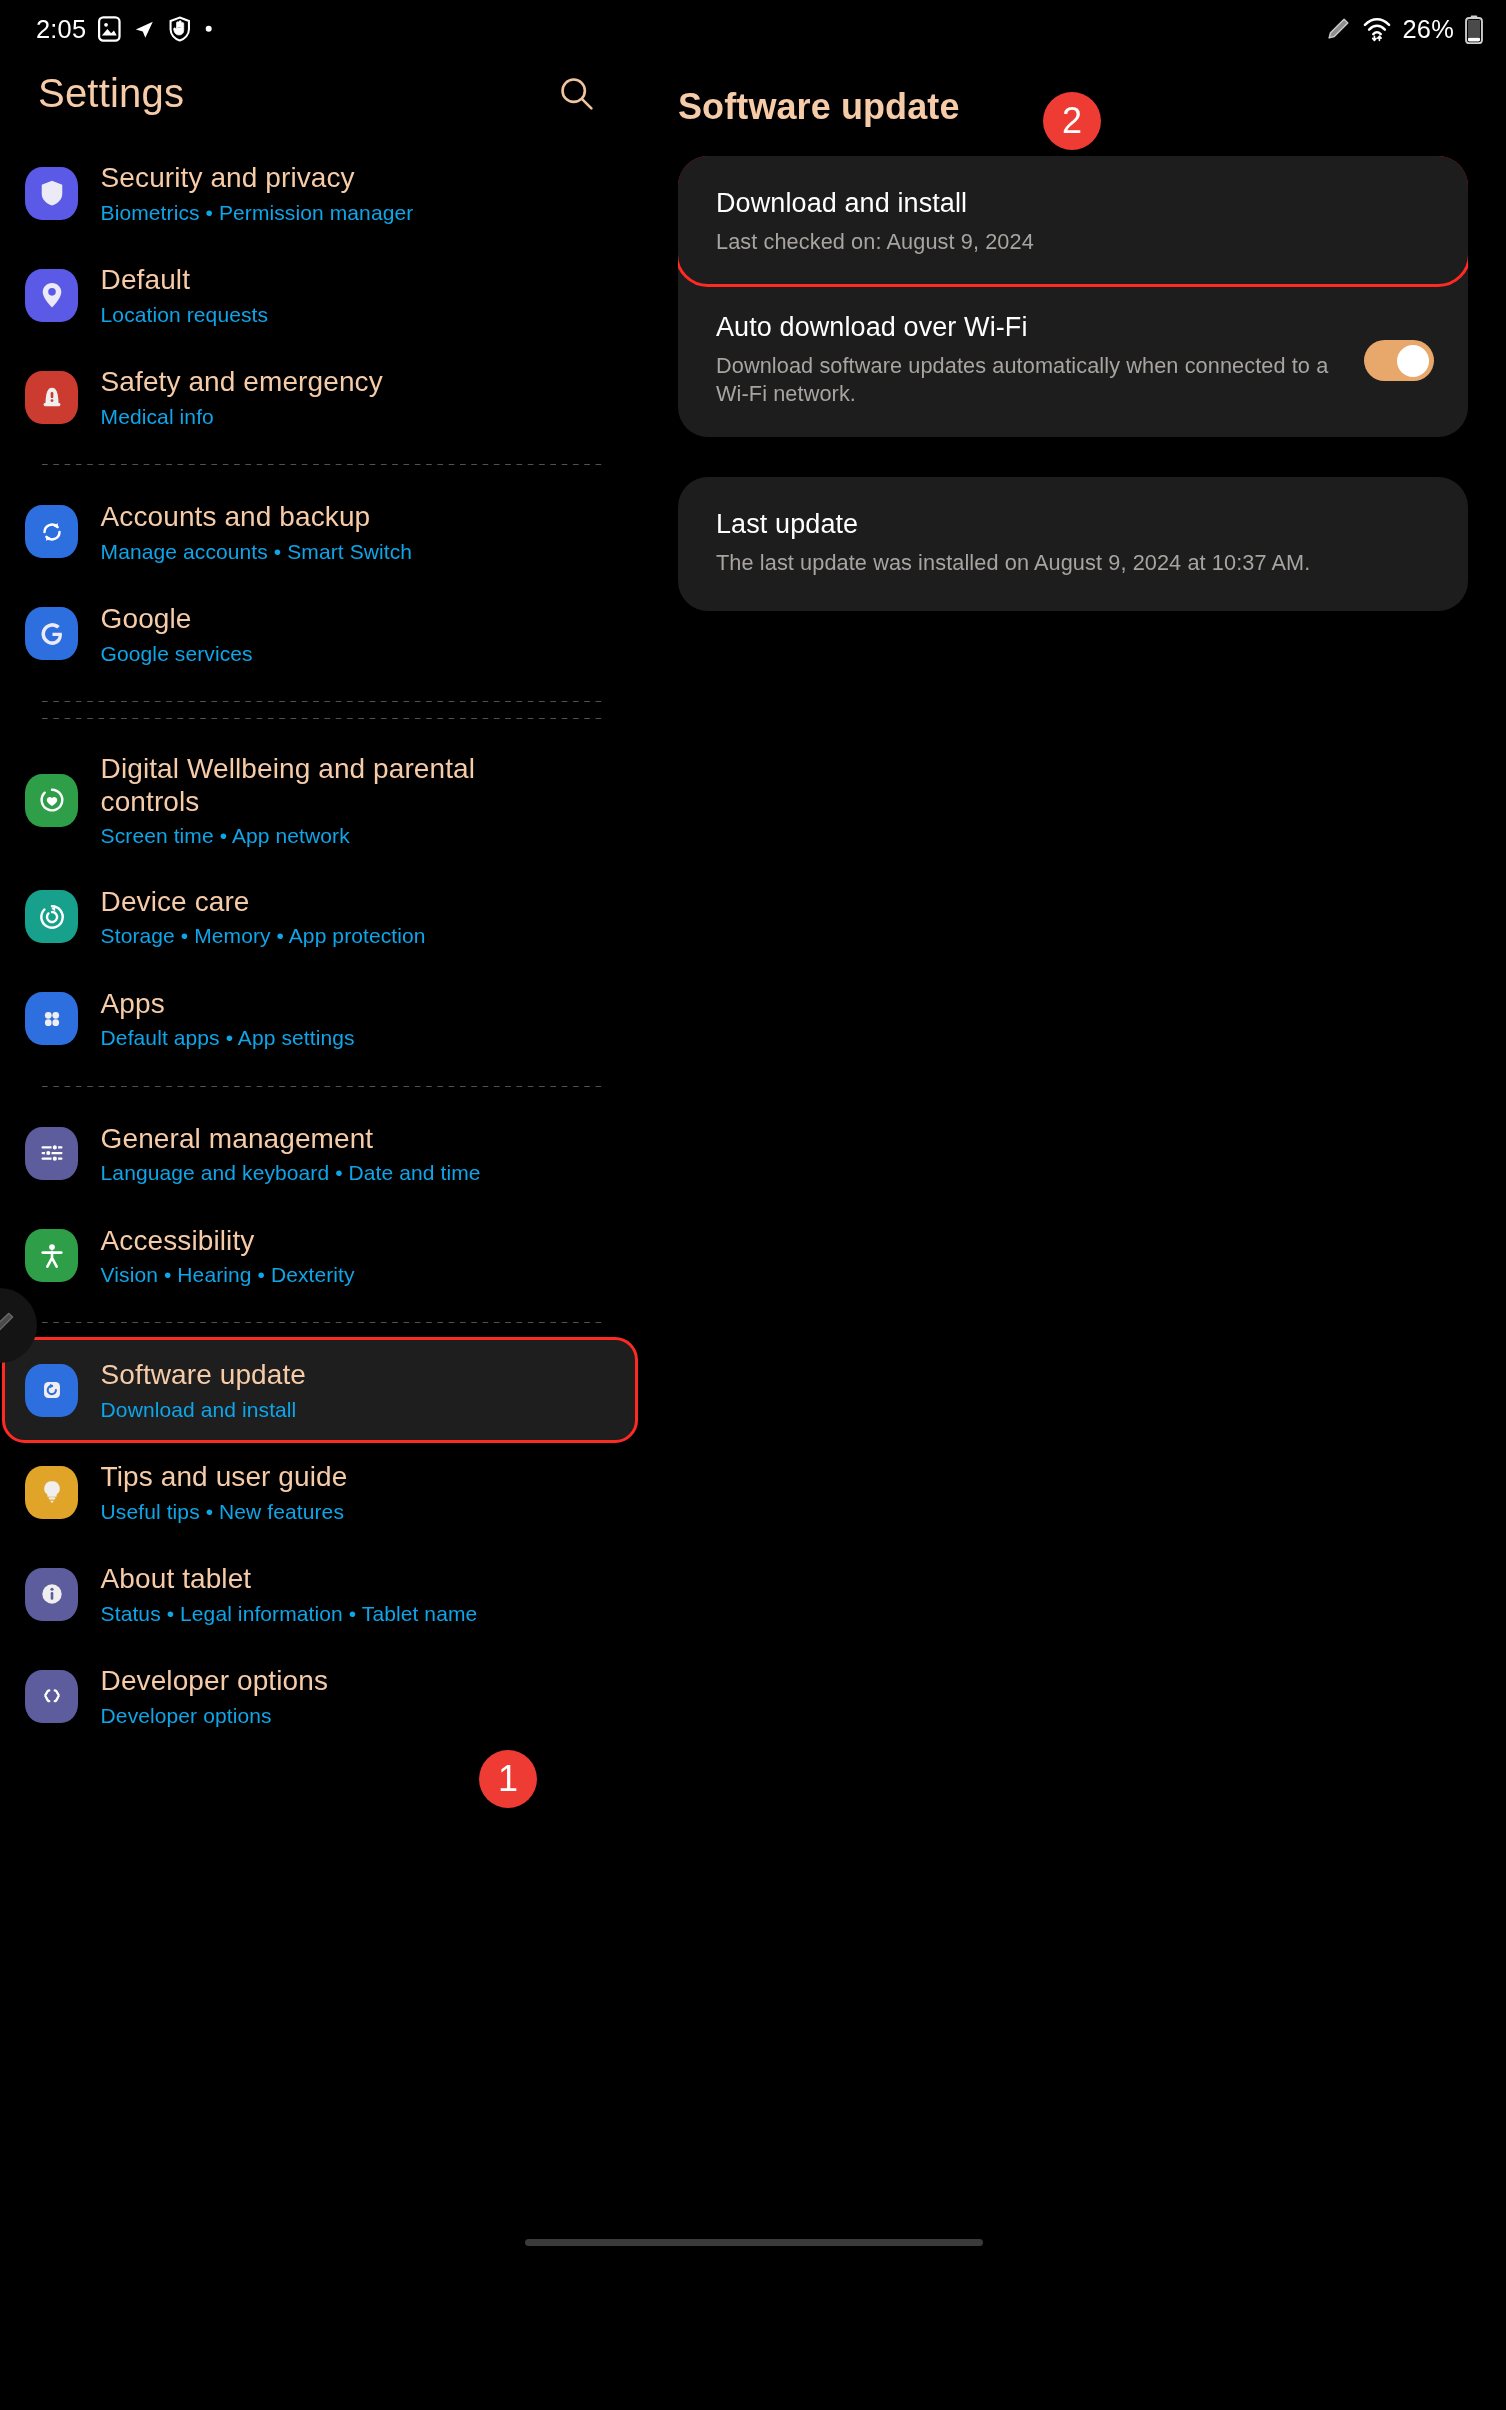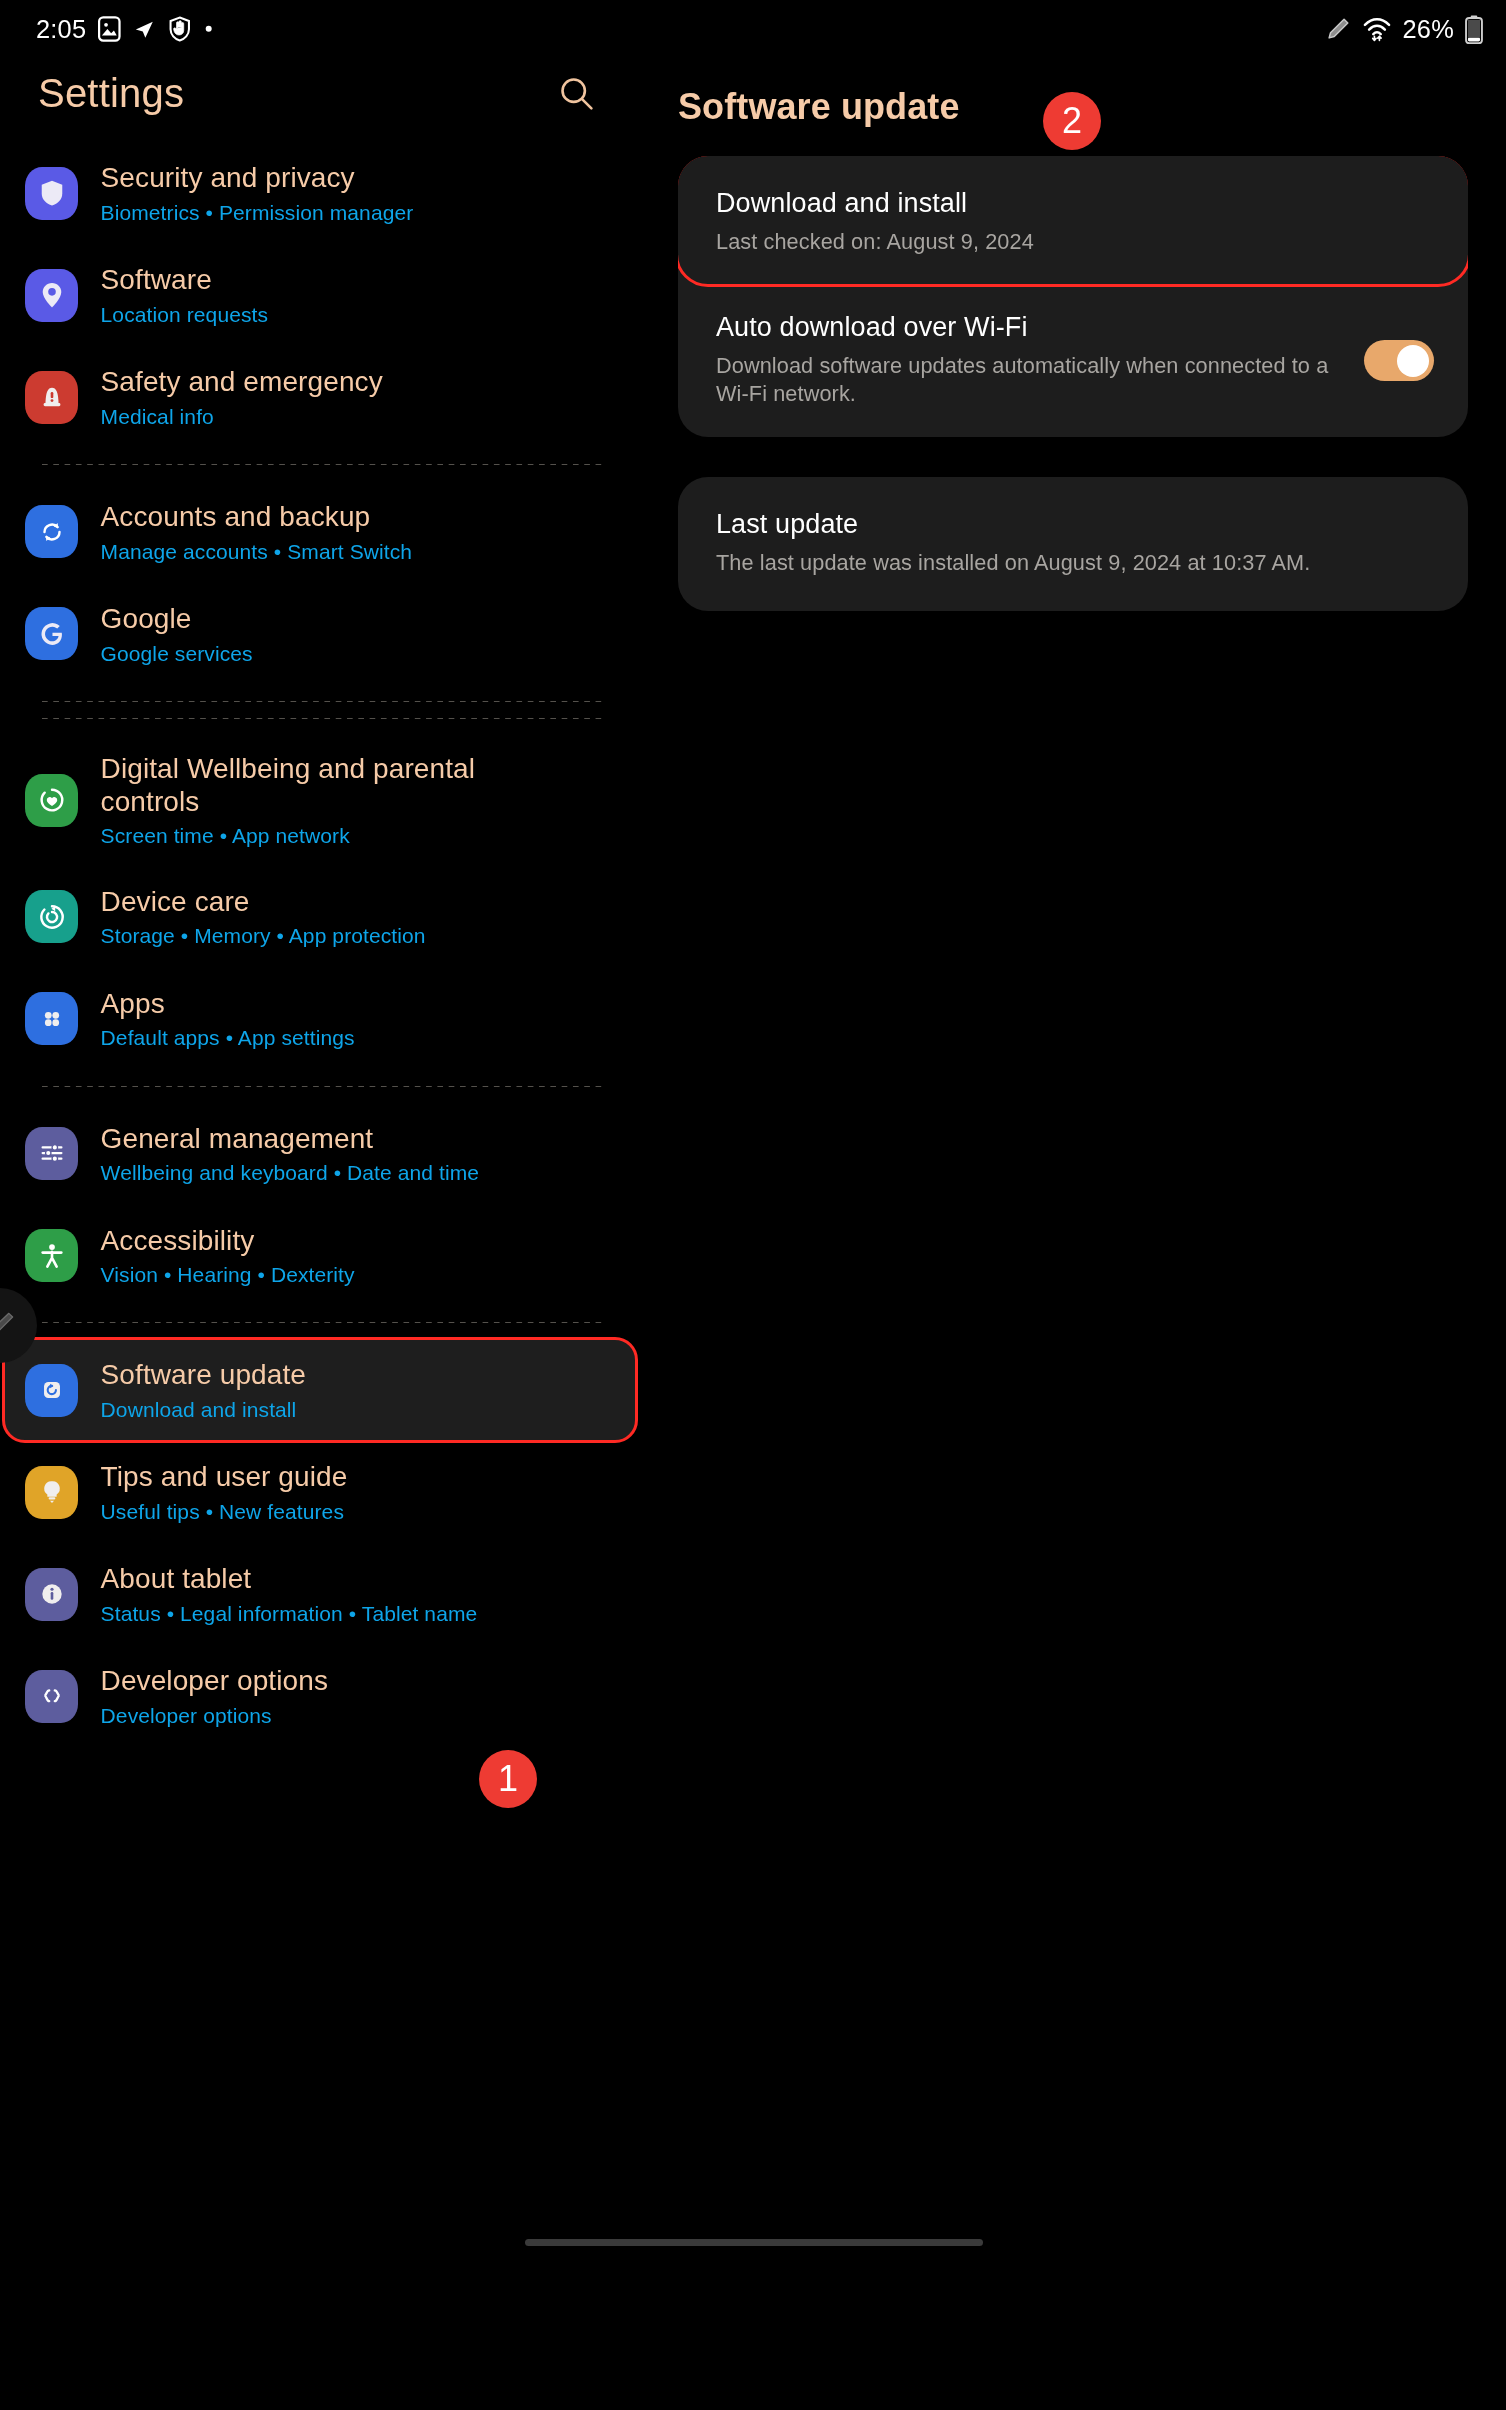"Software" div.stitle { text: Software -> Default }
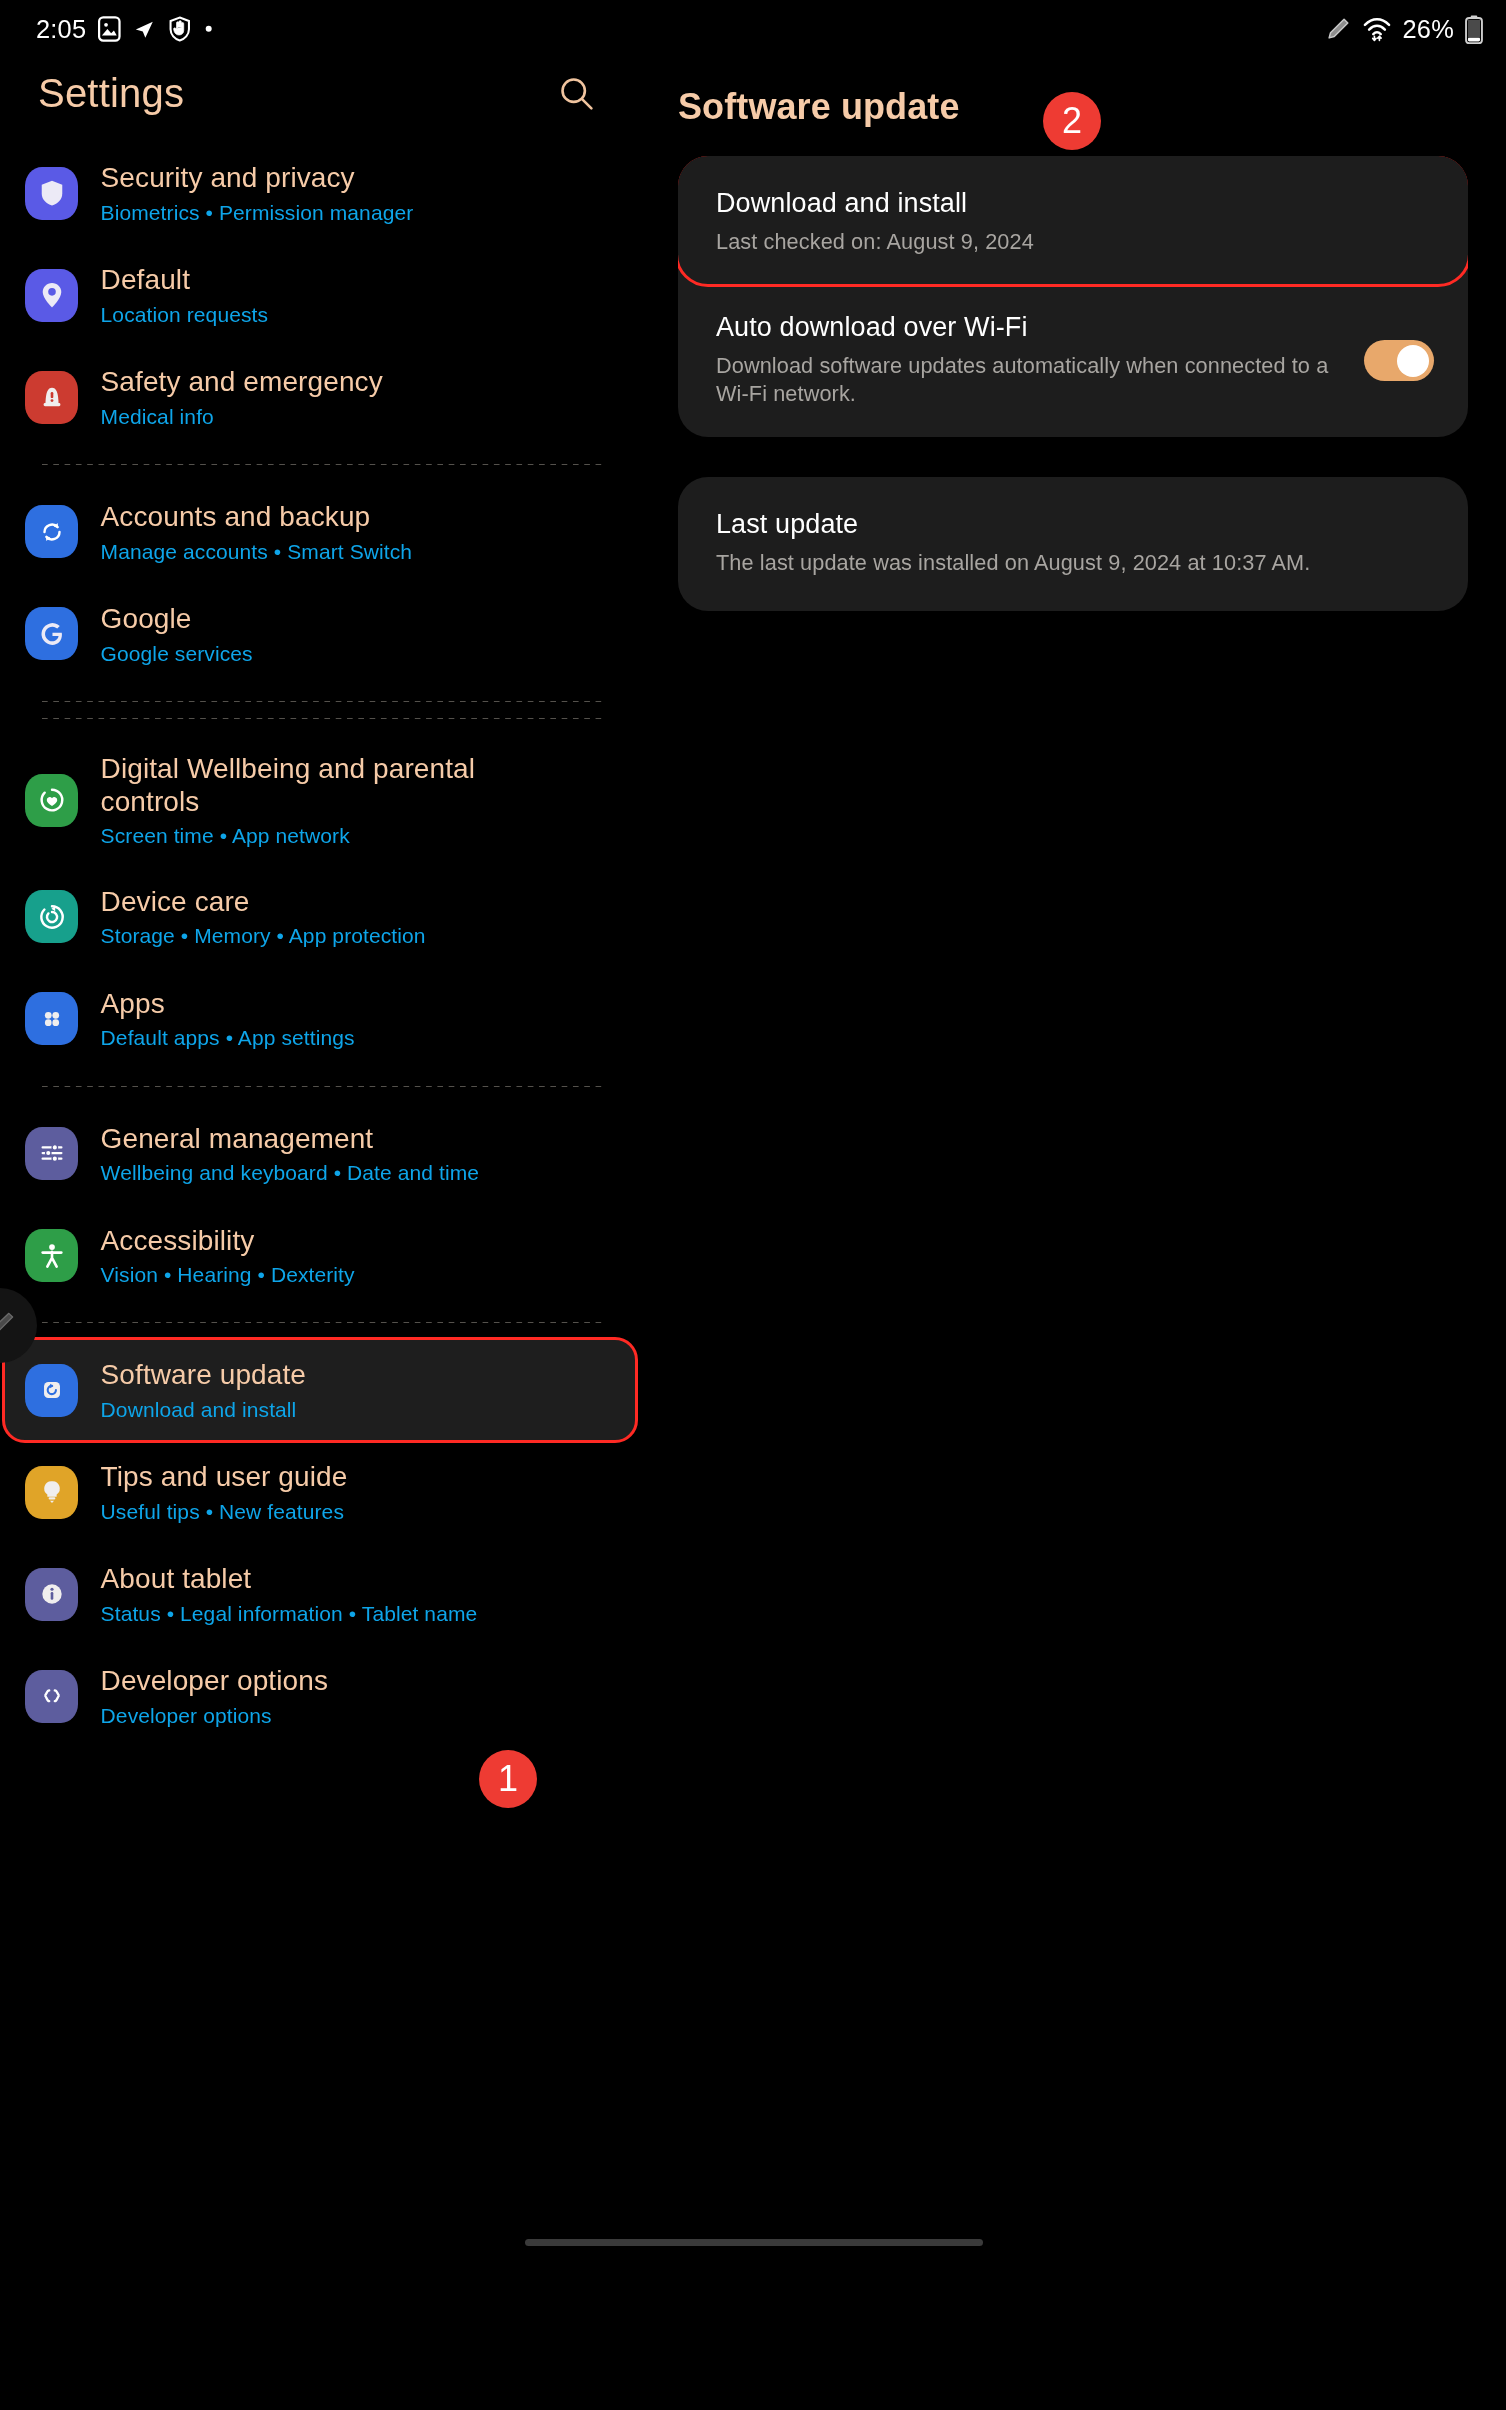"Wellbeing and keyboard • Date" div.ssub { text: Wellbeing -> Language }
